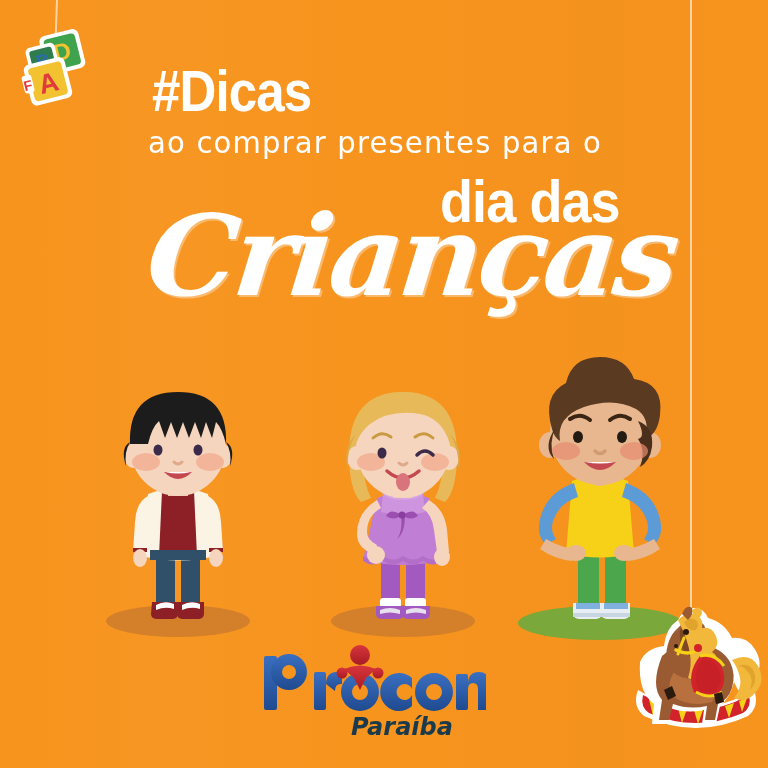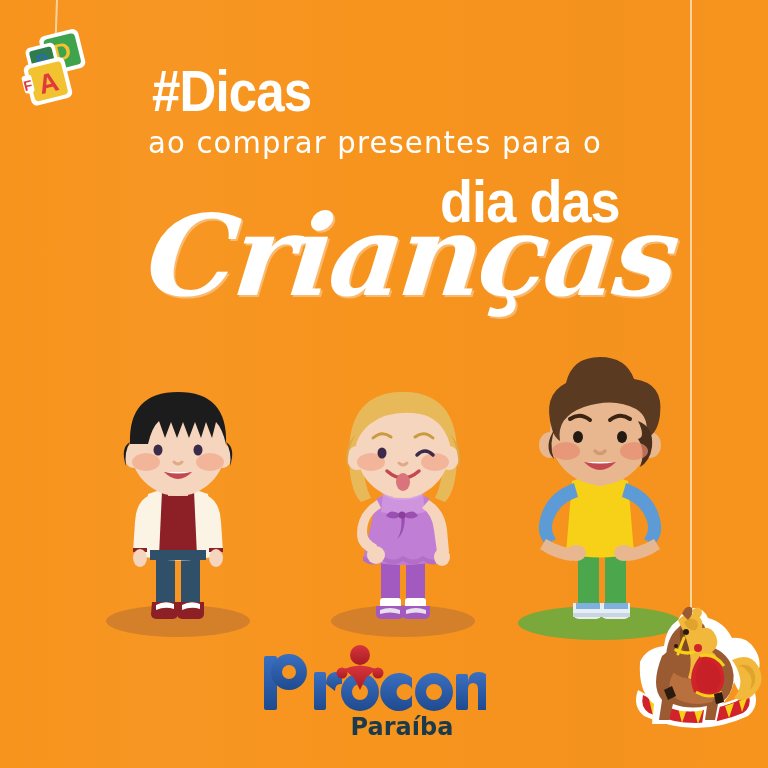"Paraíba" .logo { font-style: none -> italic }
